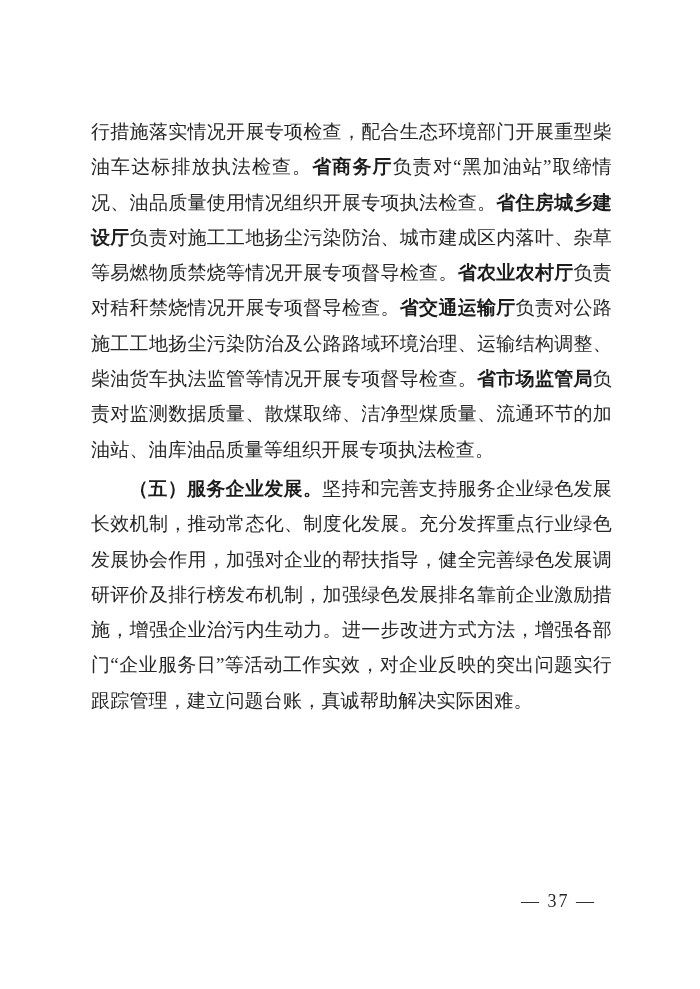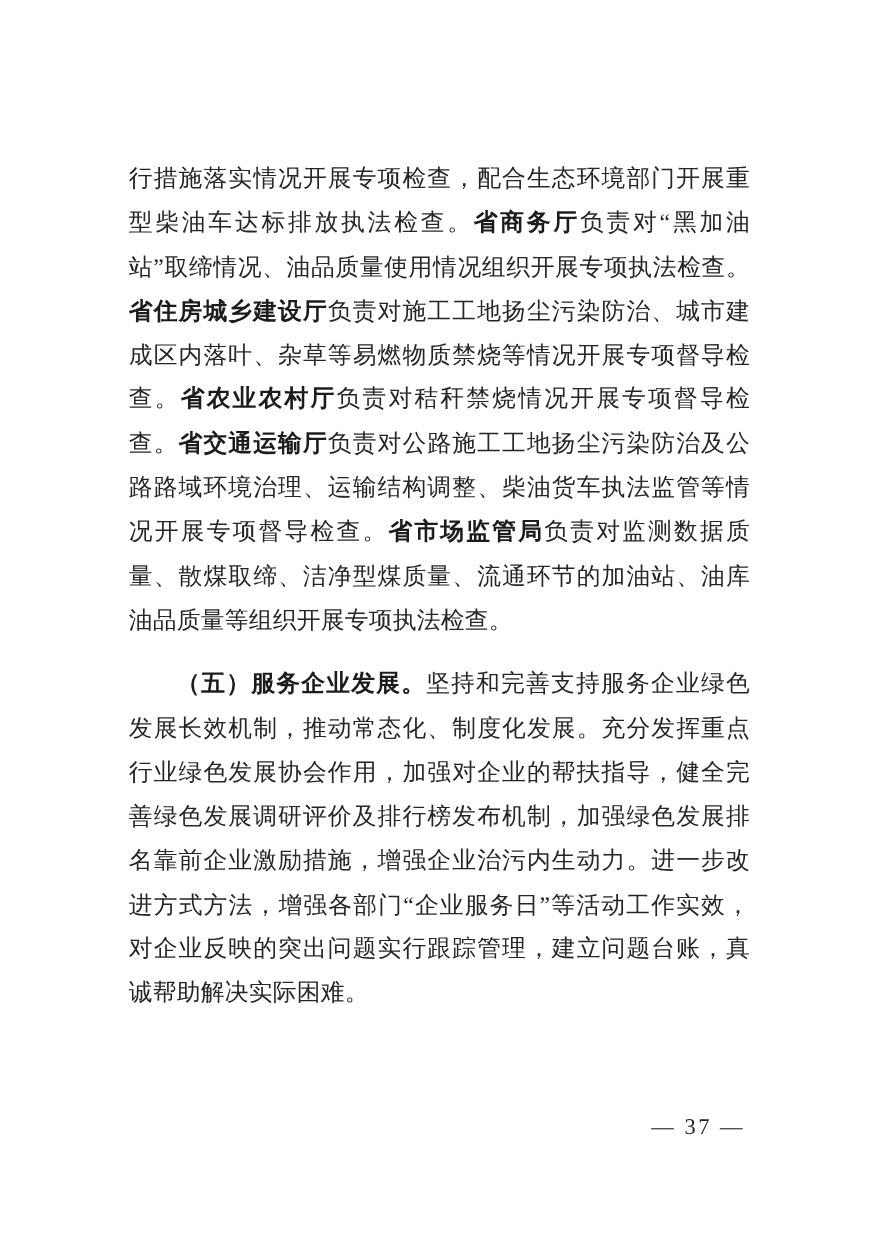"行措施落实情况开展专项检查，配合生态环境部门开展重型柴油车达标排放执法检查。省商" .doc-body p { margin: 16px -> 4px }
